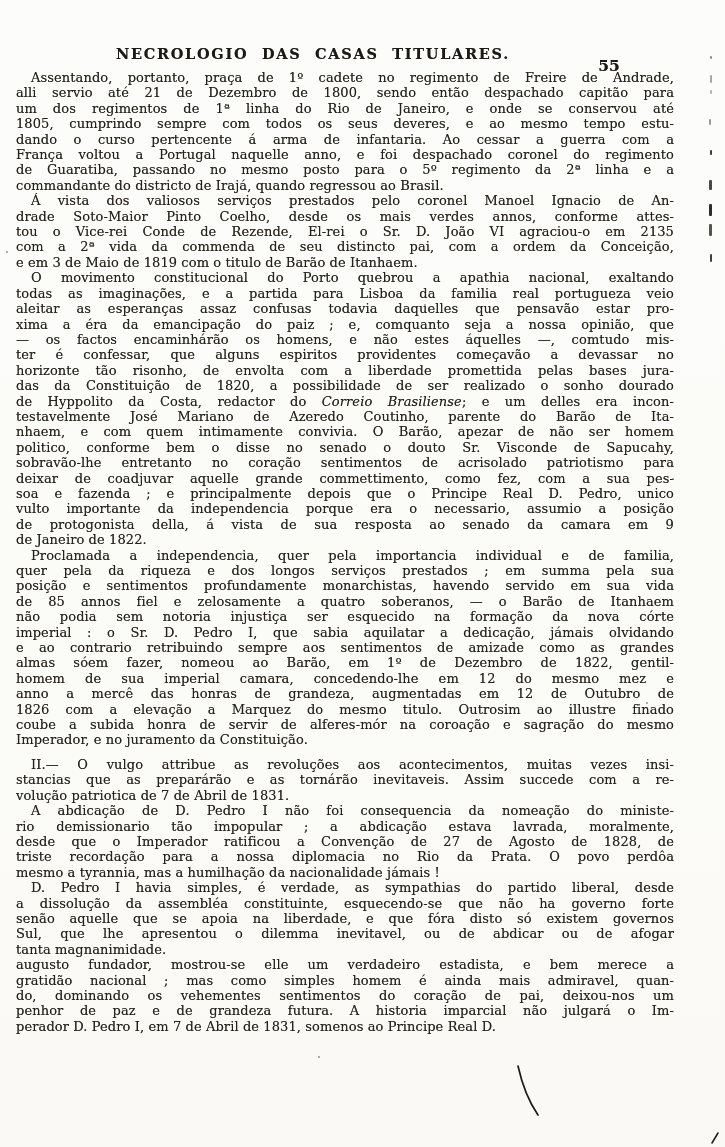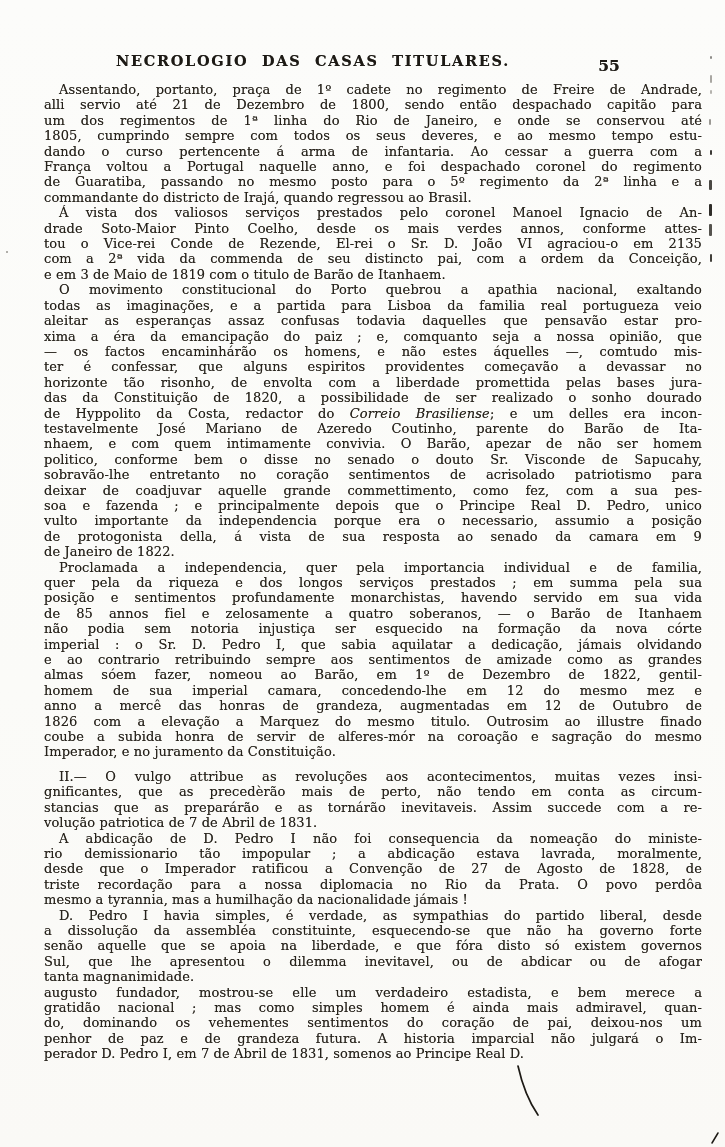"NECROLOGIO DAS CASAS TITULARES." .running-header { margin-top: 7px -> none }
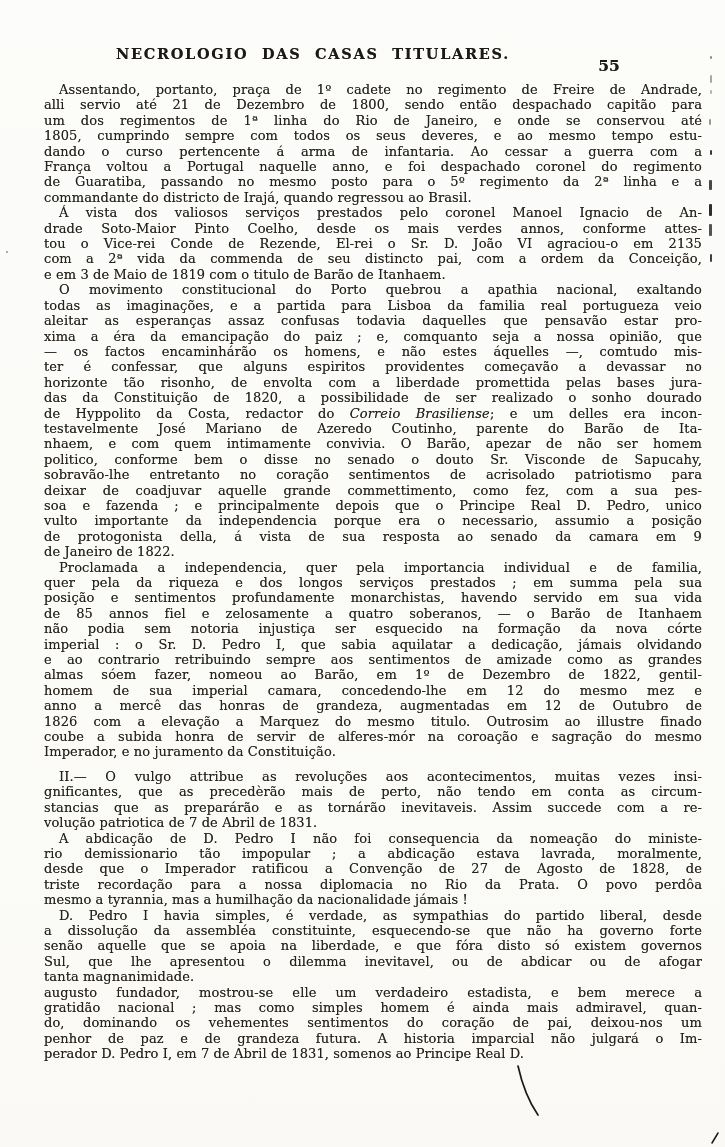"Assentando, portanto, praça de 1º" .page-body { margin-left: 28px -> none; top: 82px -> 70px }
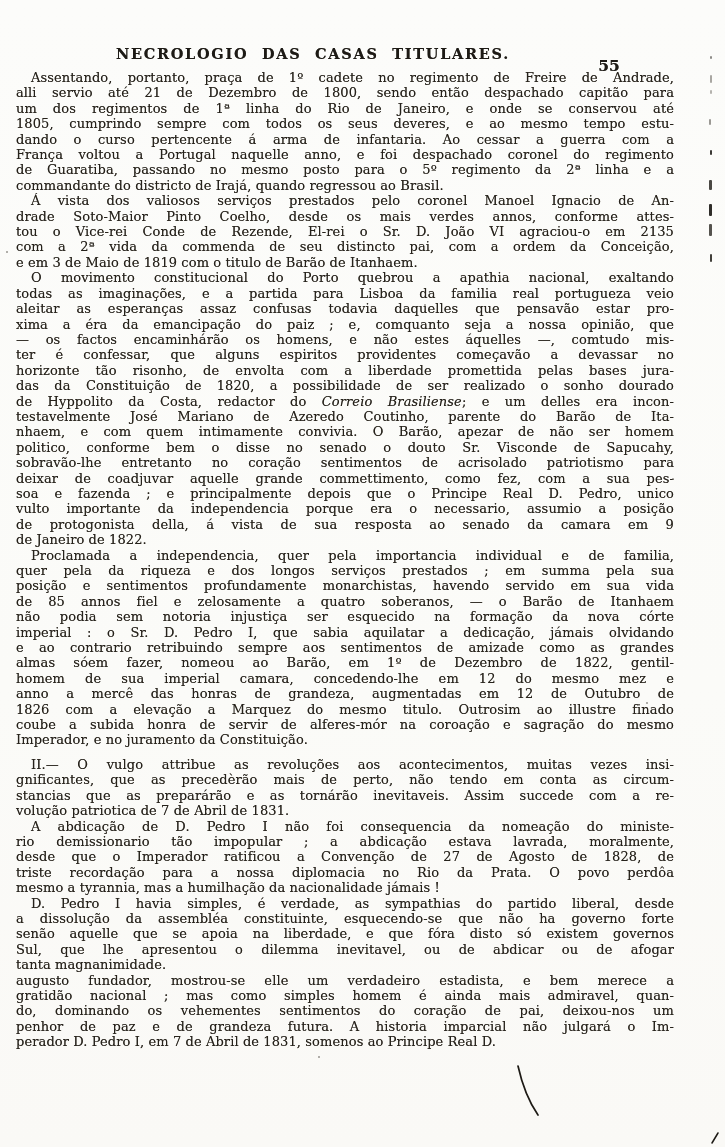"gnificantes, que as precedèrão mais" div.line { html: <div>gnificantes, que as precedèrão mais de perto, não tendo em conta as circum-</div> -> none }
